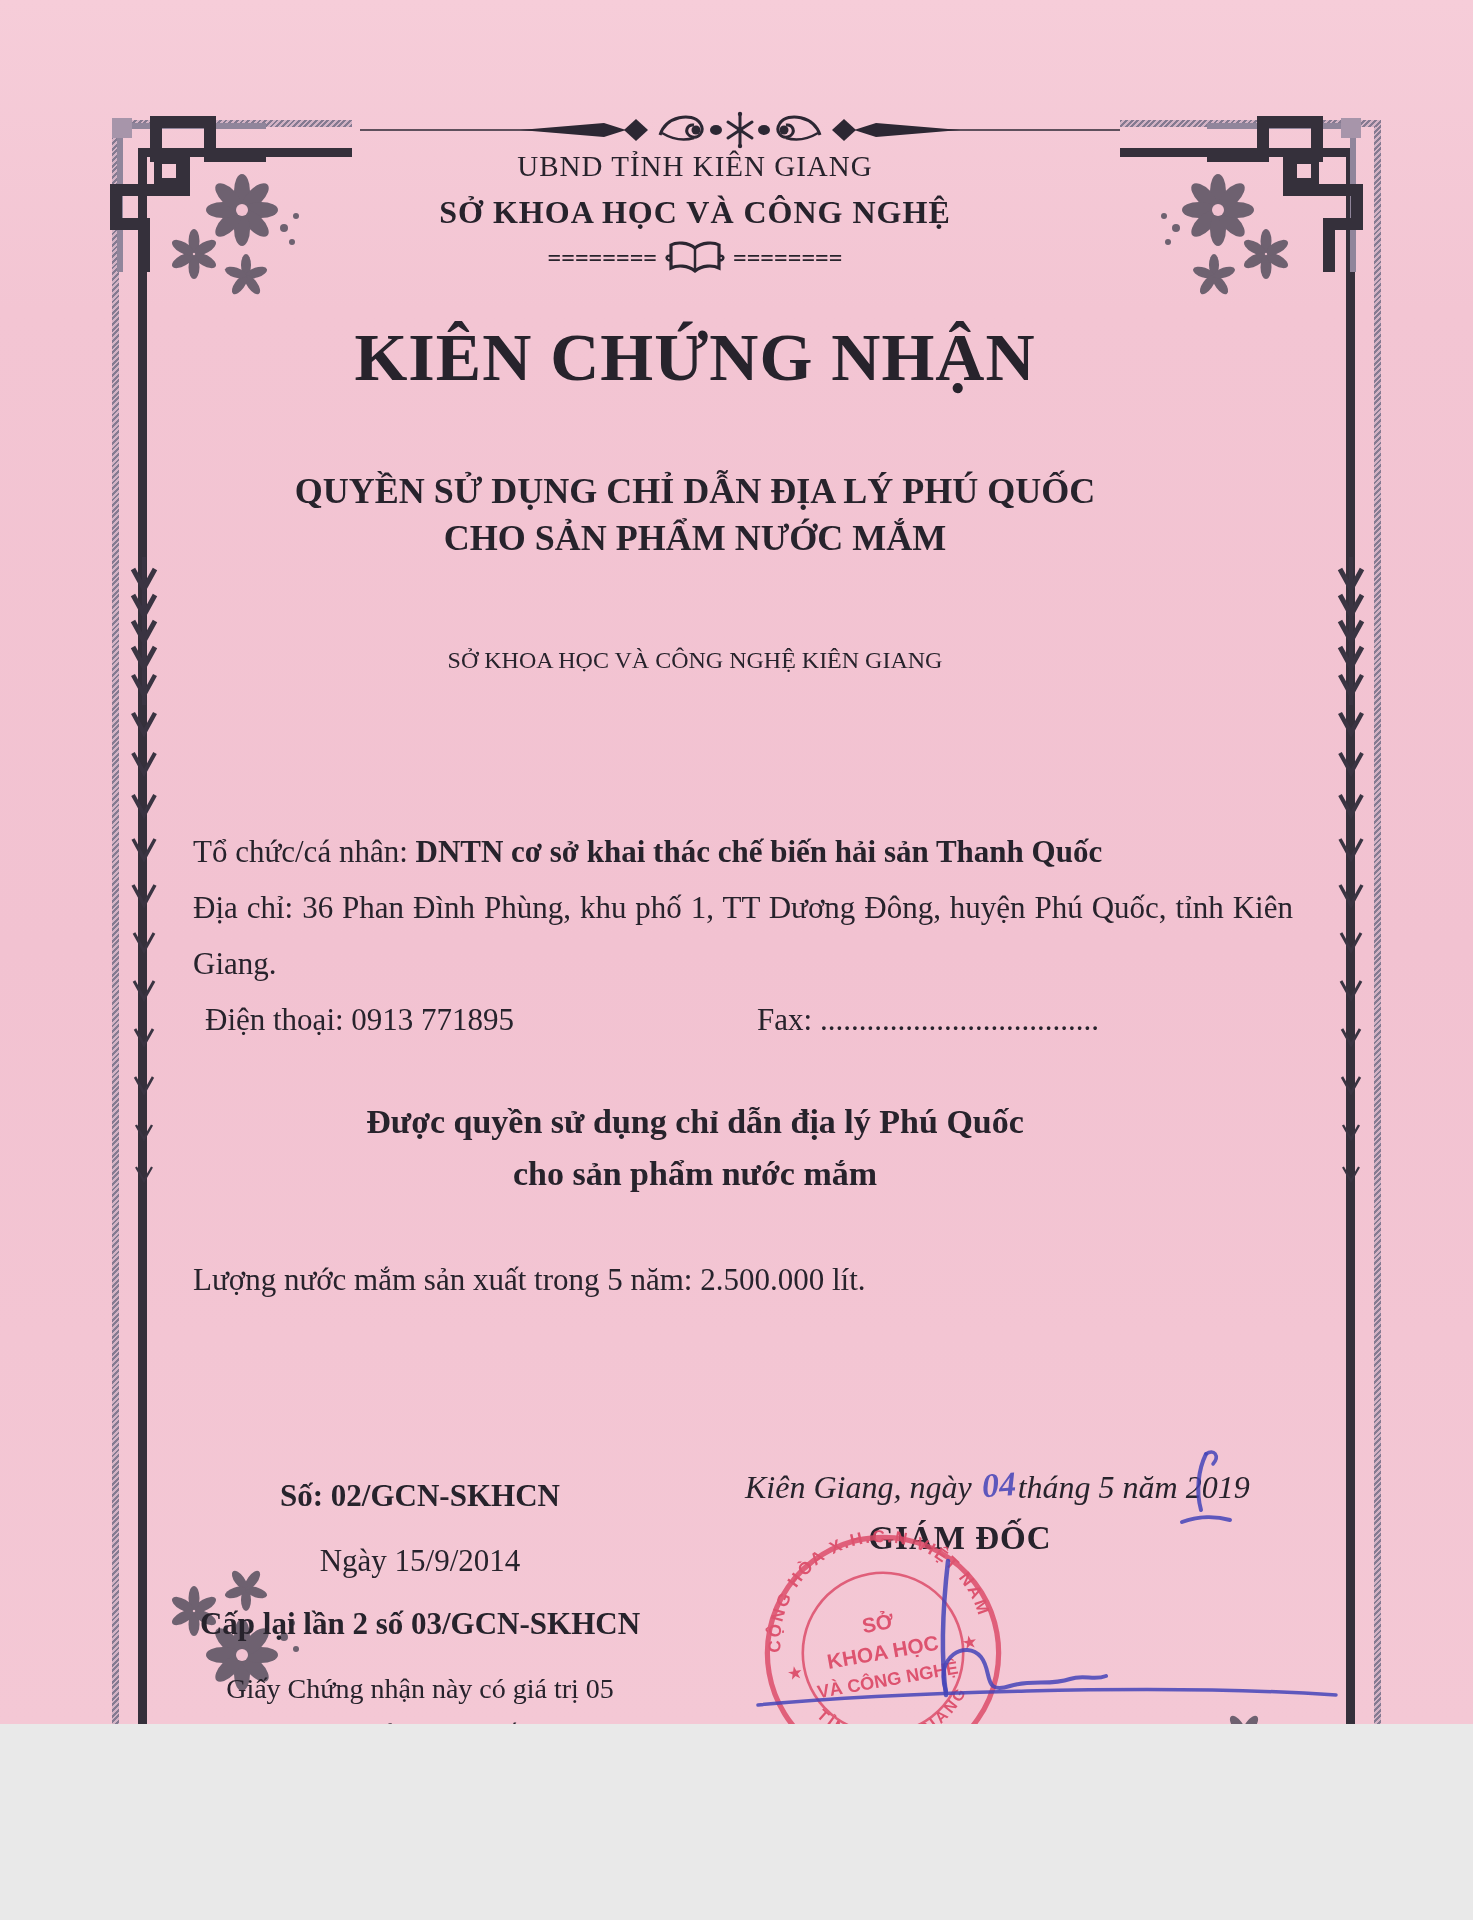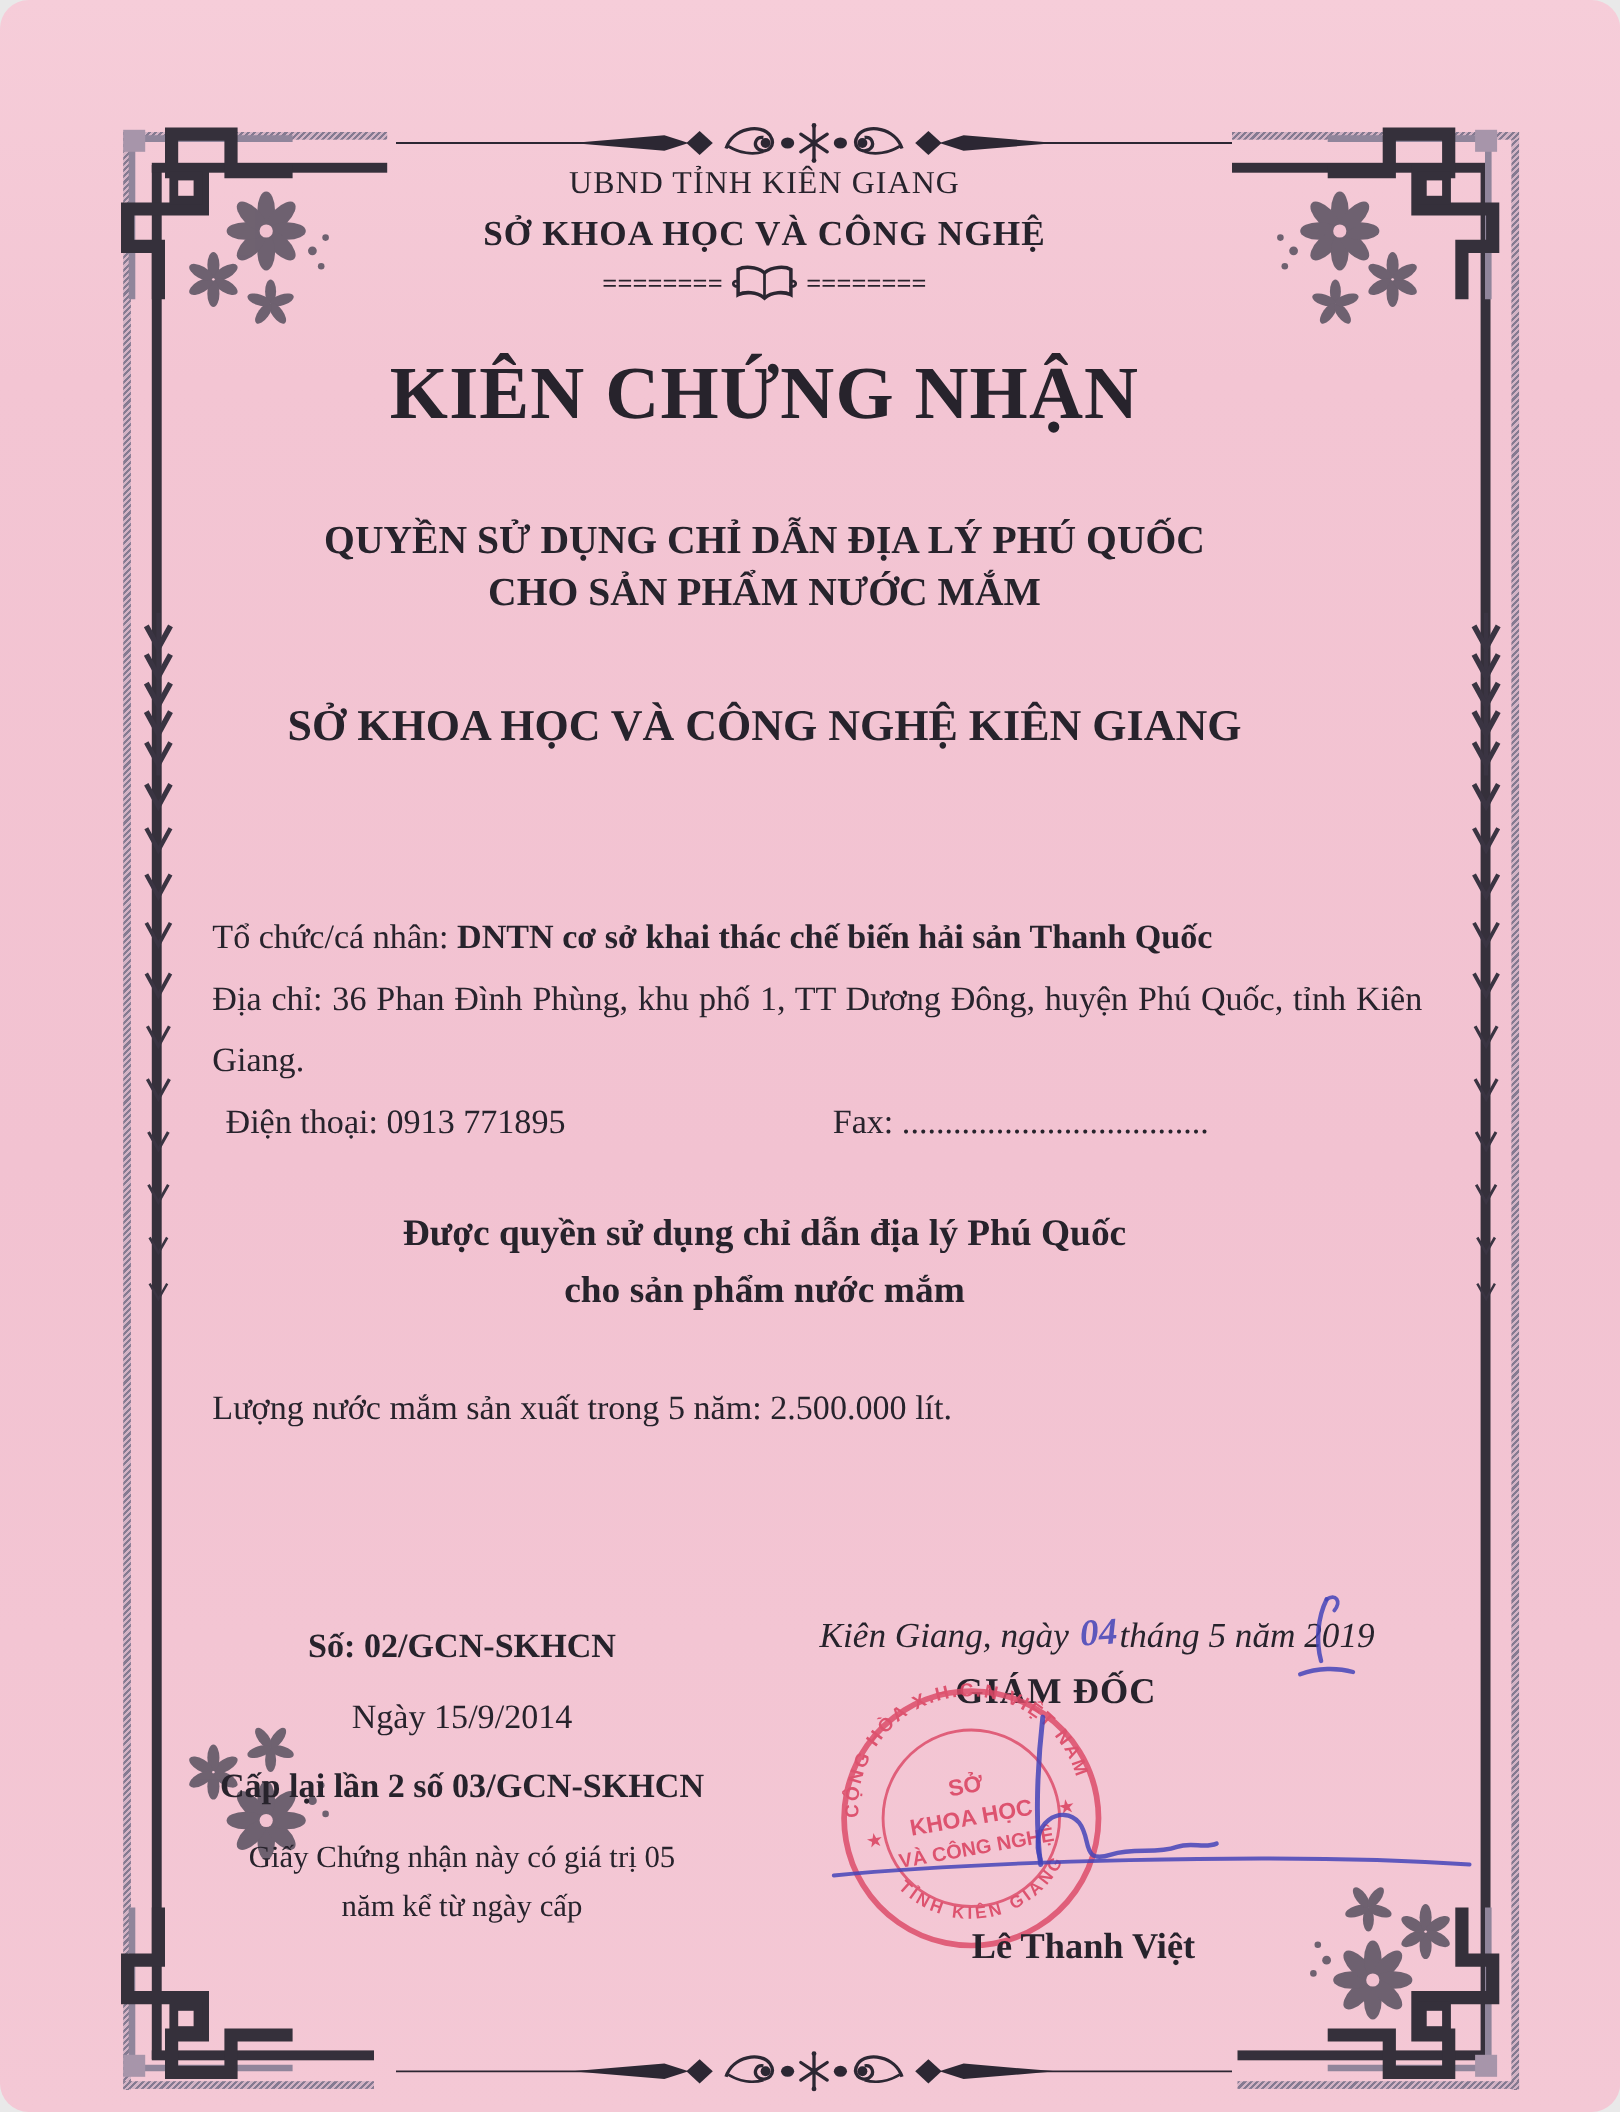"UBND TỈNH KIÊN GIANG" .page { border-radius: 26px -> none; height: 1920px -> 1724px }
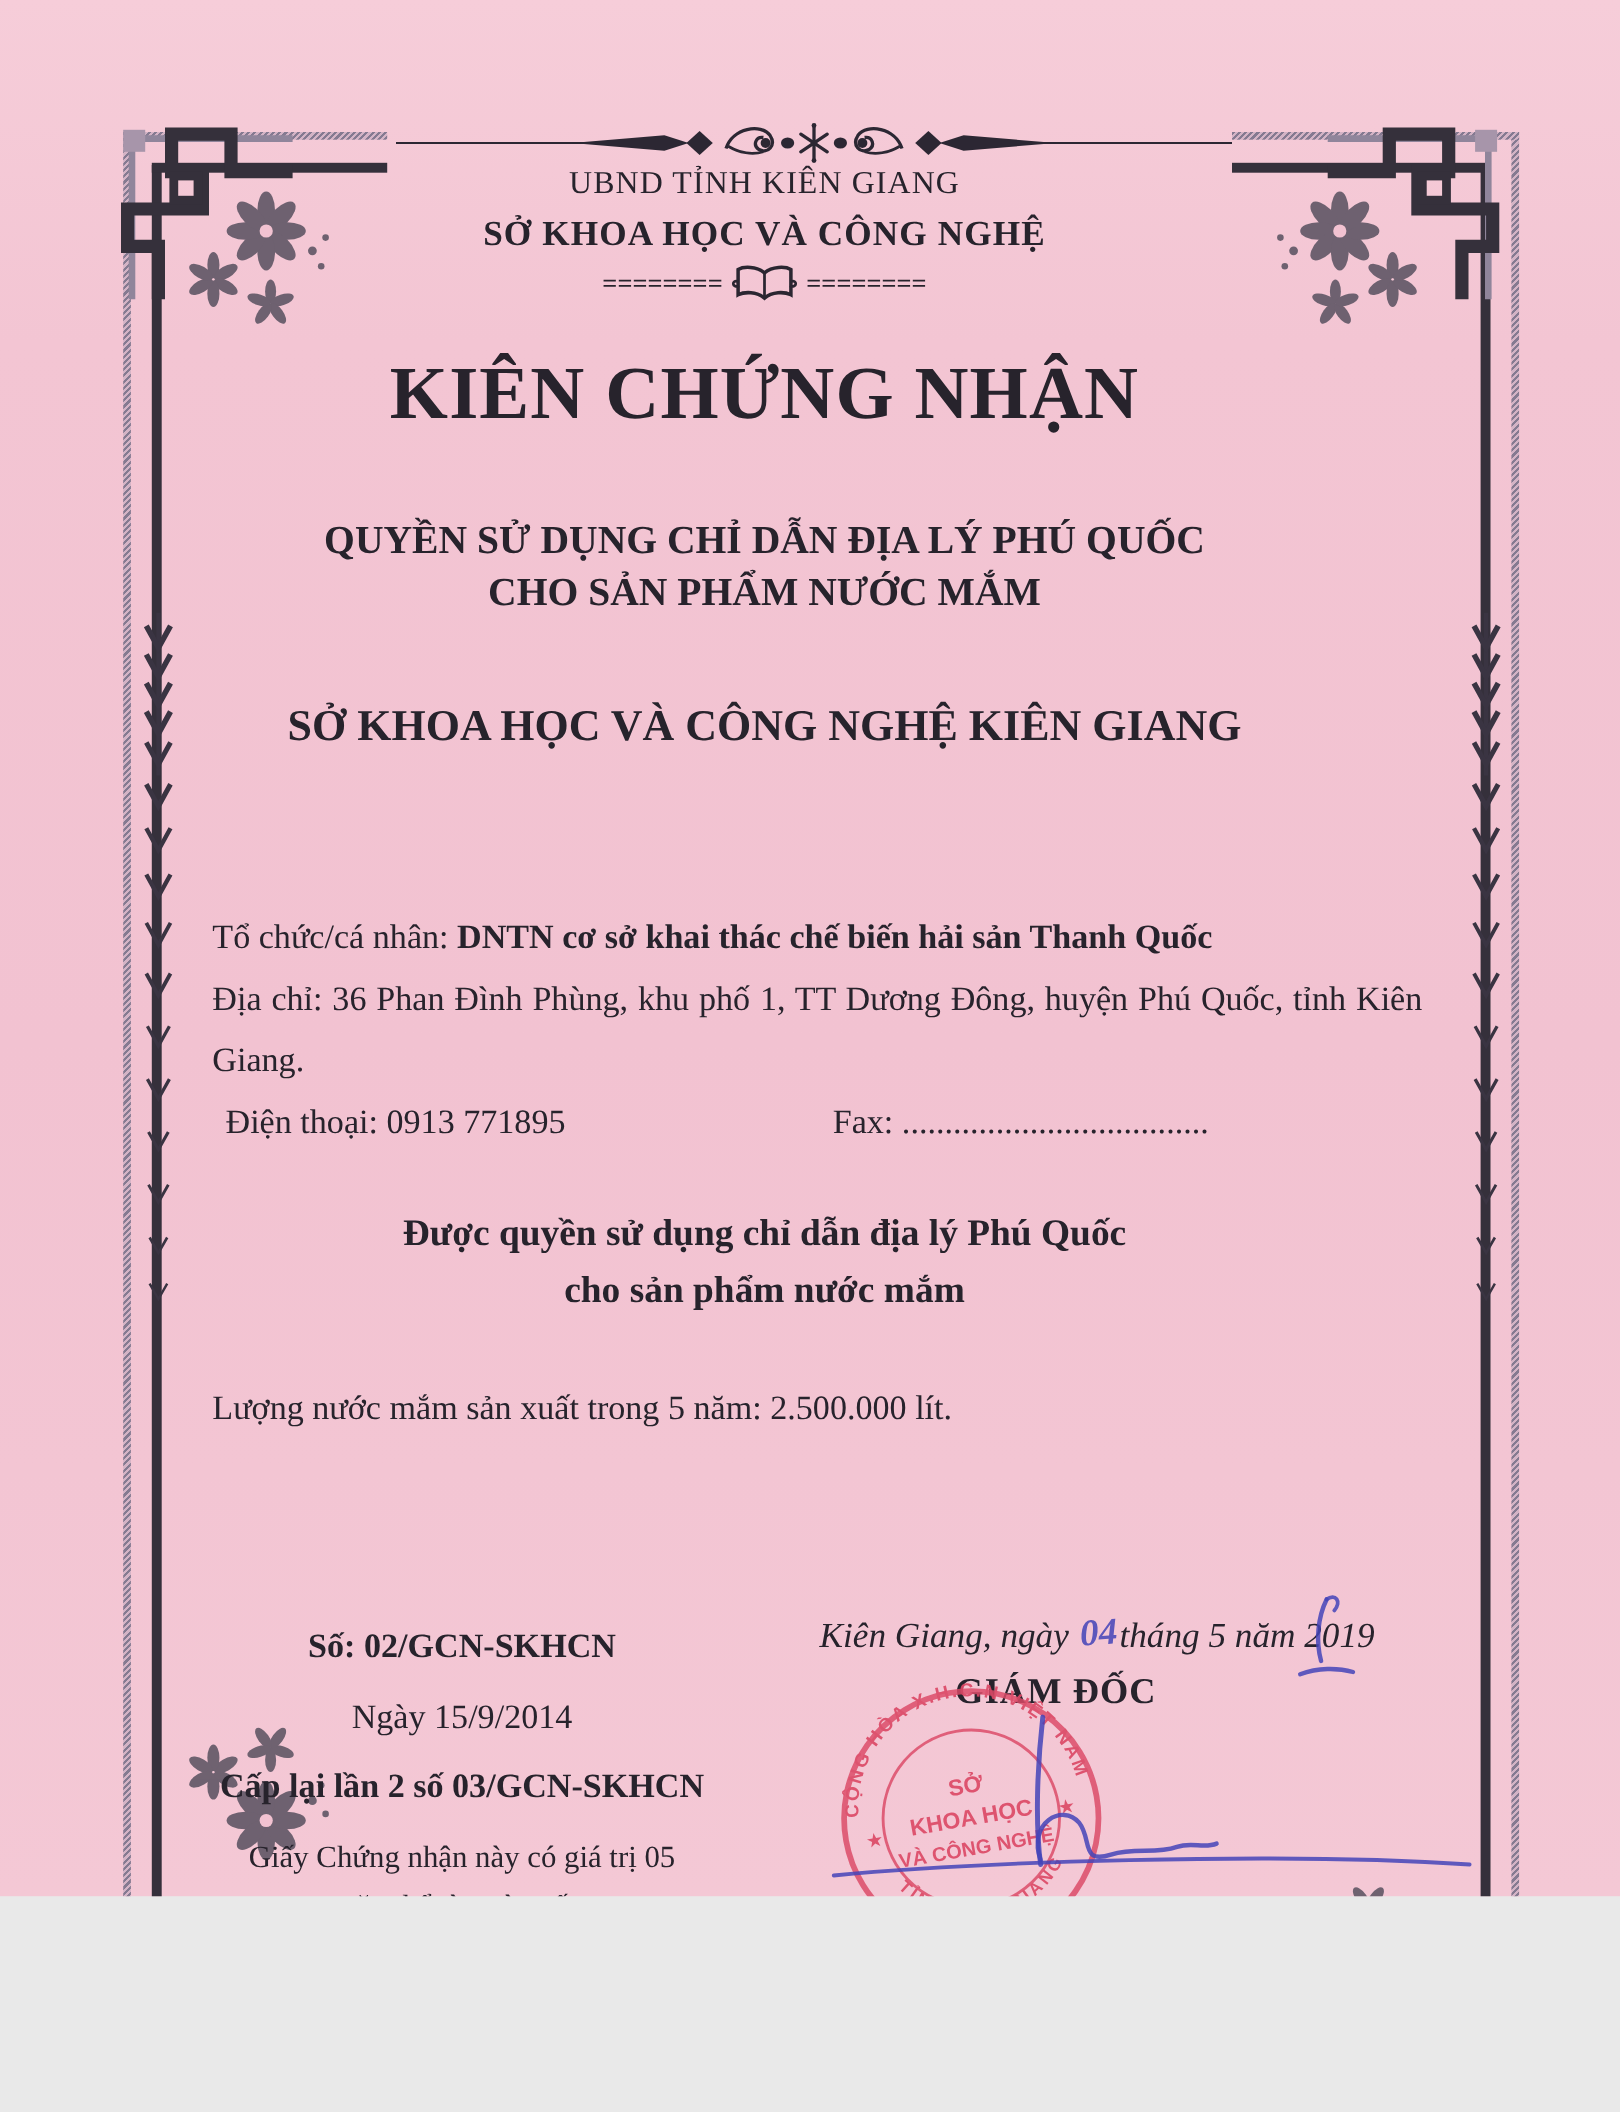"SỞ KHOA HỌC VÀ CÔNG NGHỆ KIÊN" .certifier { font-size: 40px -> 24px; font-weight: bold -> normal }
